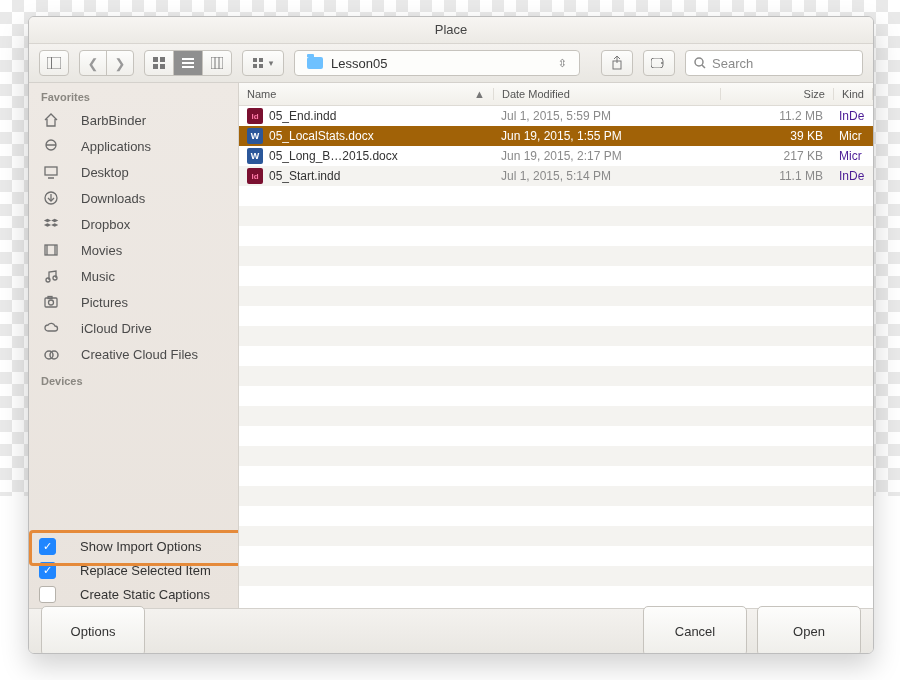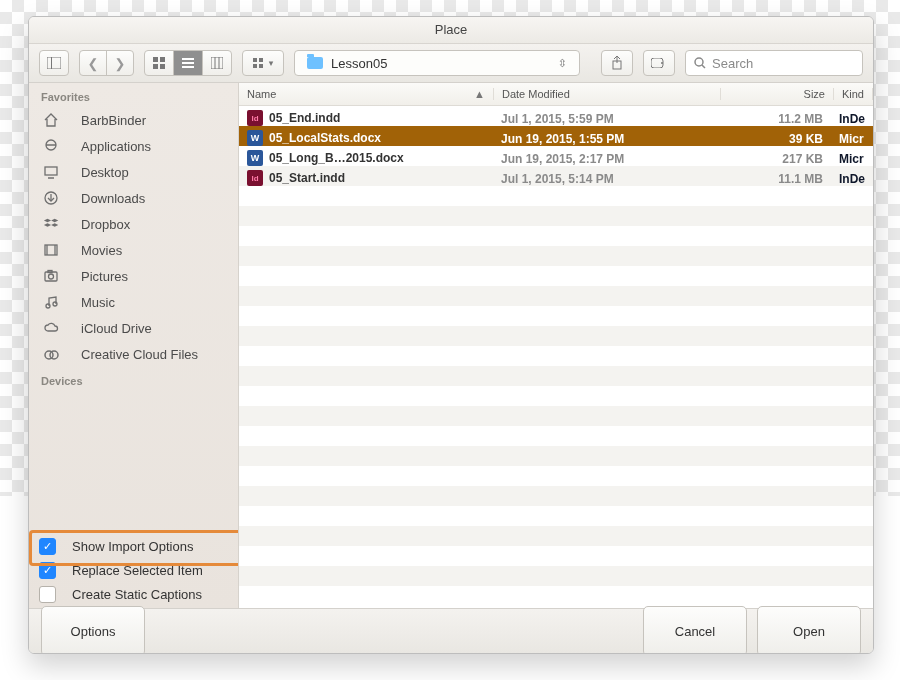"05_End.indd" .row { align-items: flex-end -> center; font-weight: bold -> none }
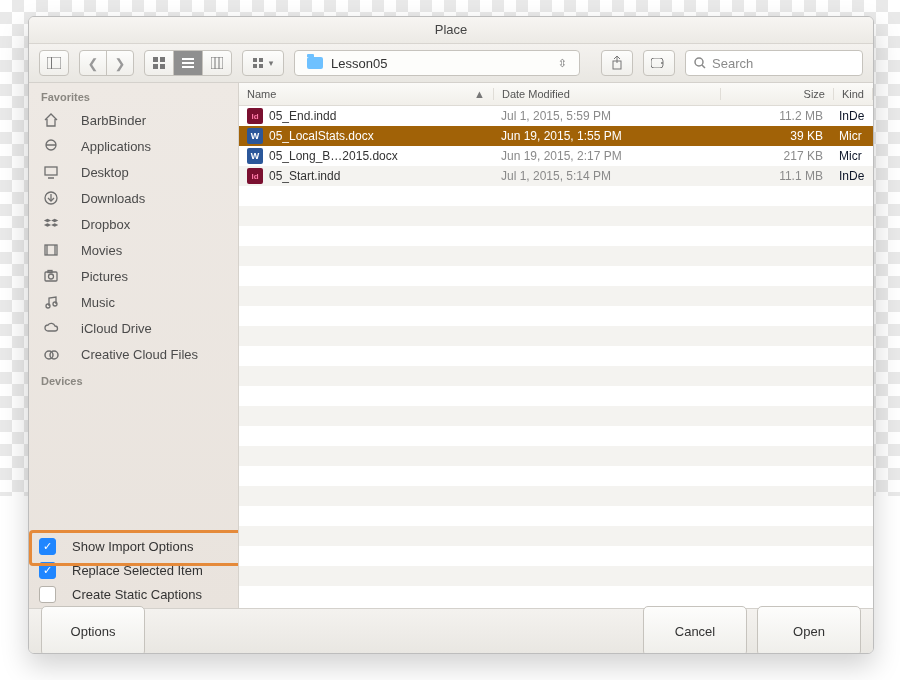"InDe" .row .c-kind { color: #0f172a -> #4c1d95 }
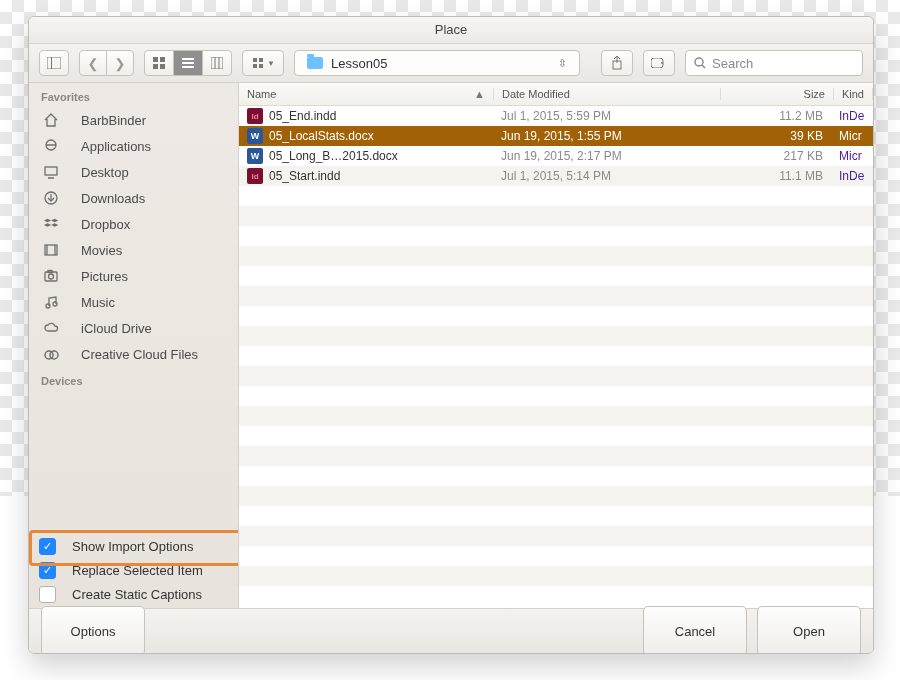"Pictures" div.side-item { order: before "Music" -> after "Music" }
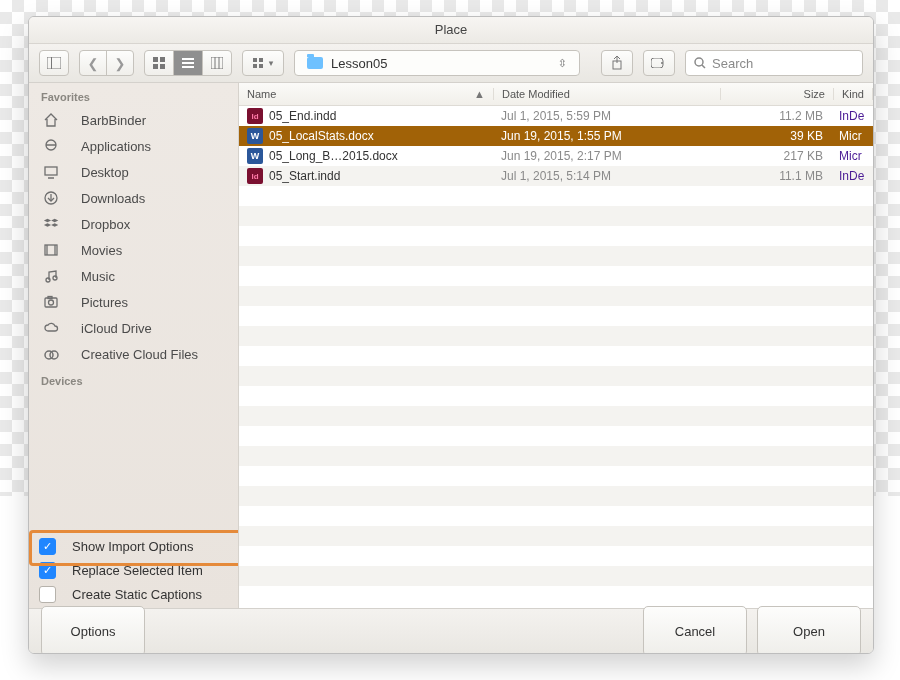"Show Import Options" .opt-row { gap: 16px -> 24px }
